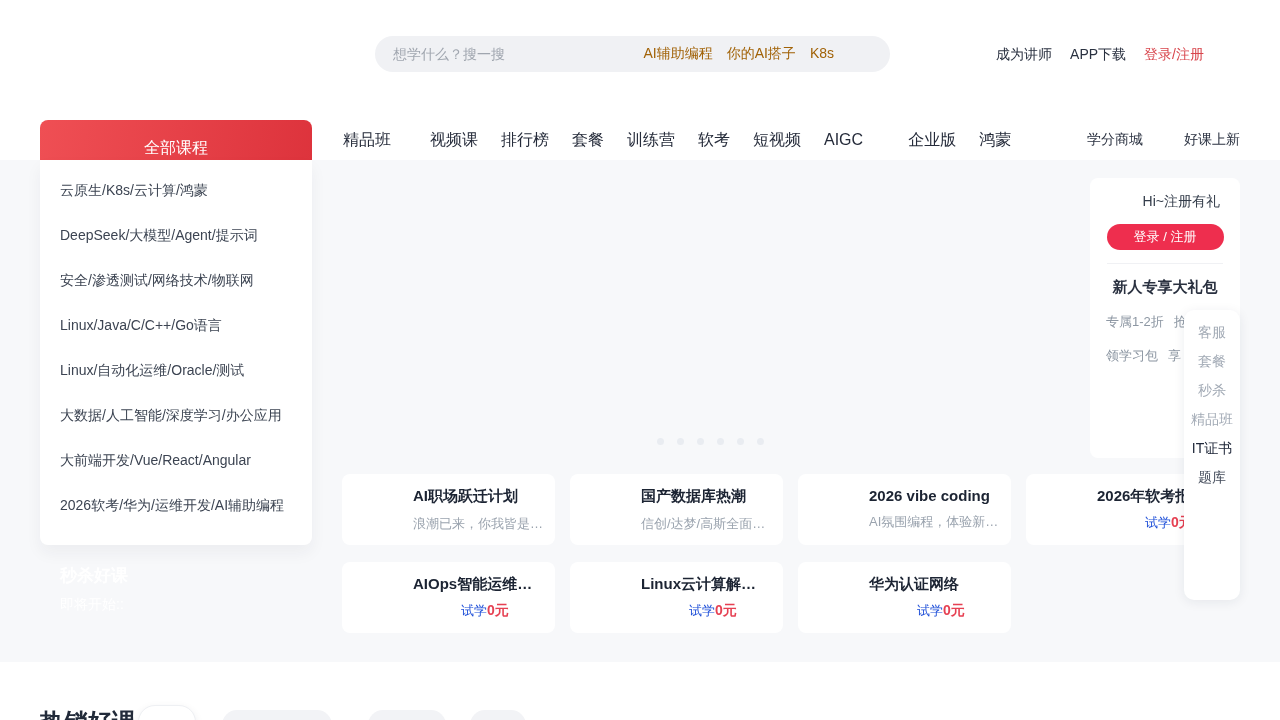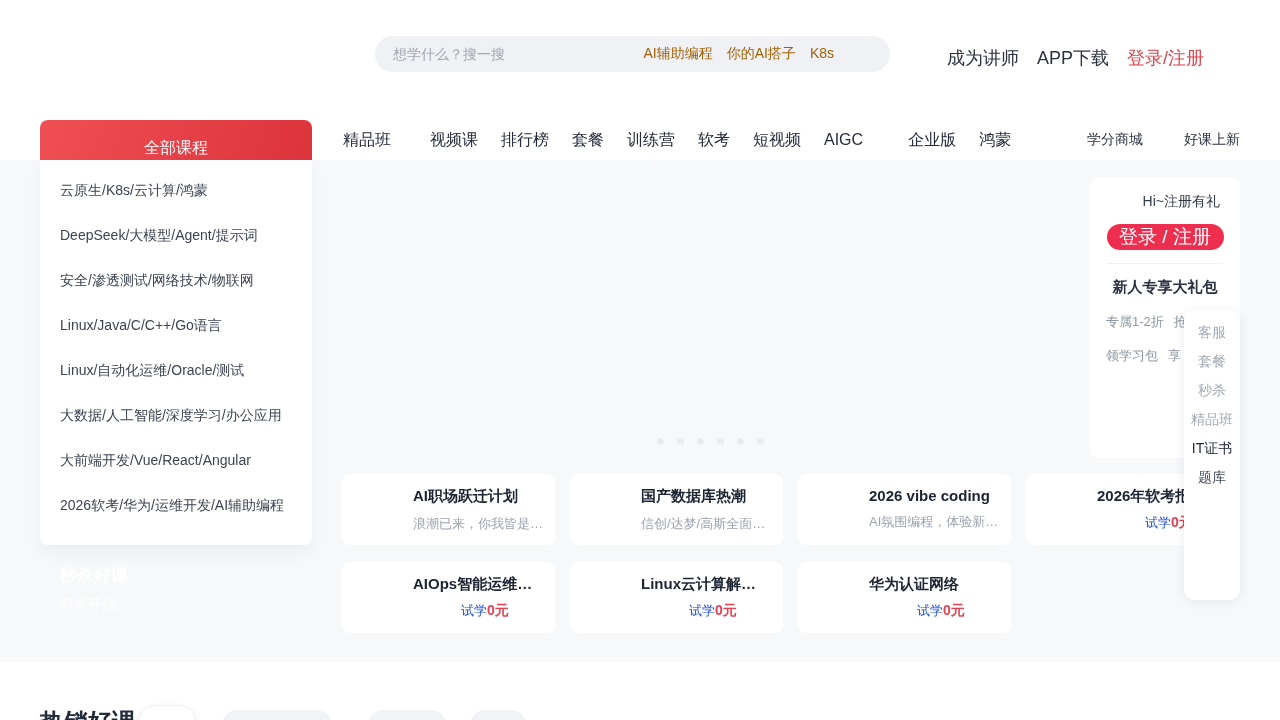"成为讲师" .top-links { font-size: 18px -> 14px }
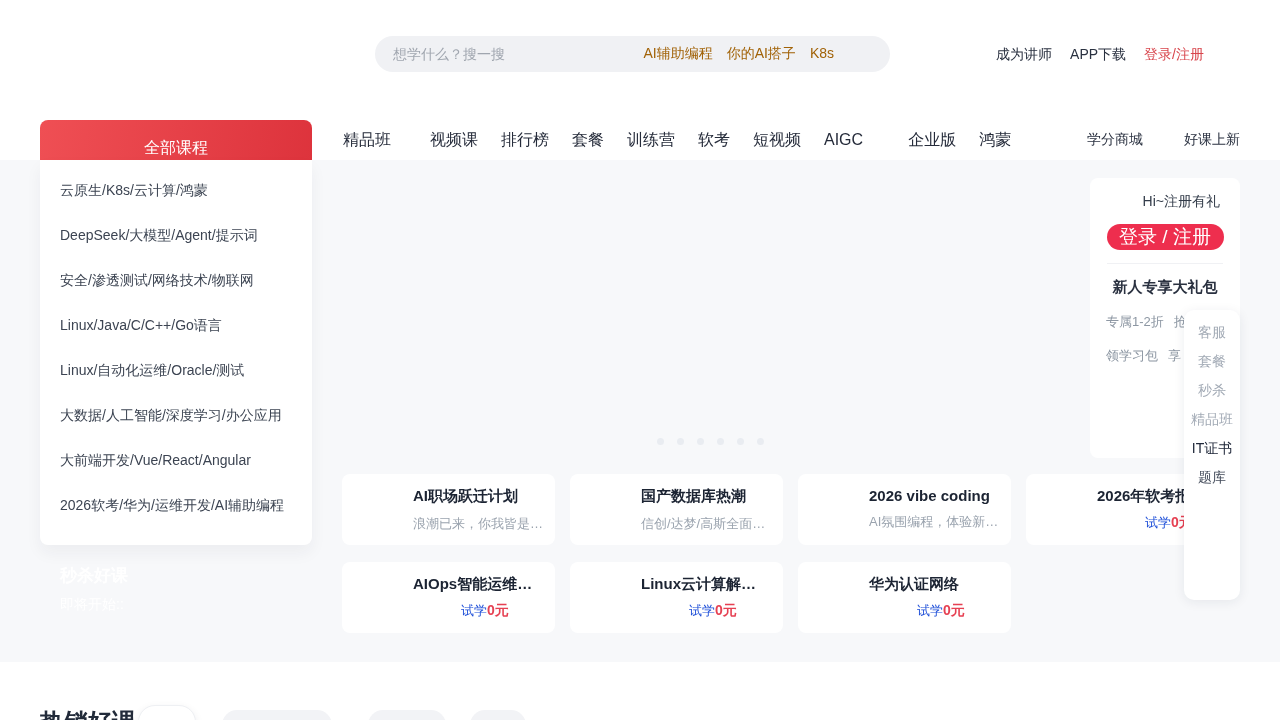"登录 / 注册" .login-btn { font-size: 19px -> 13px }
